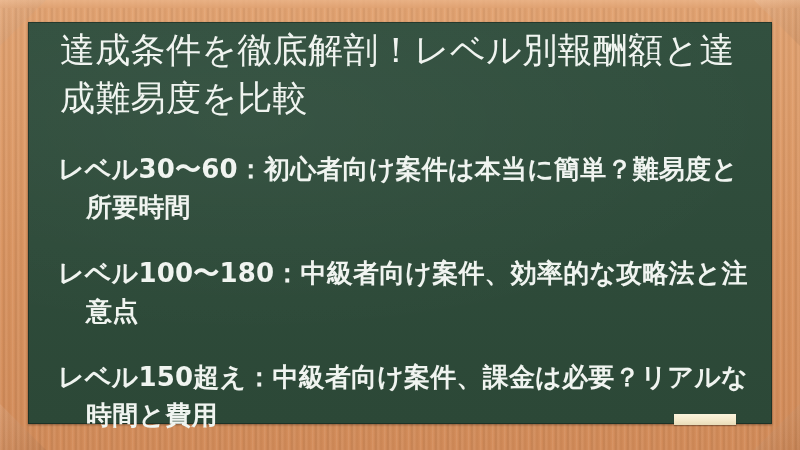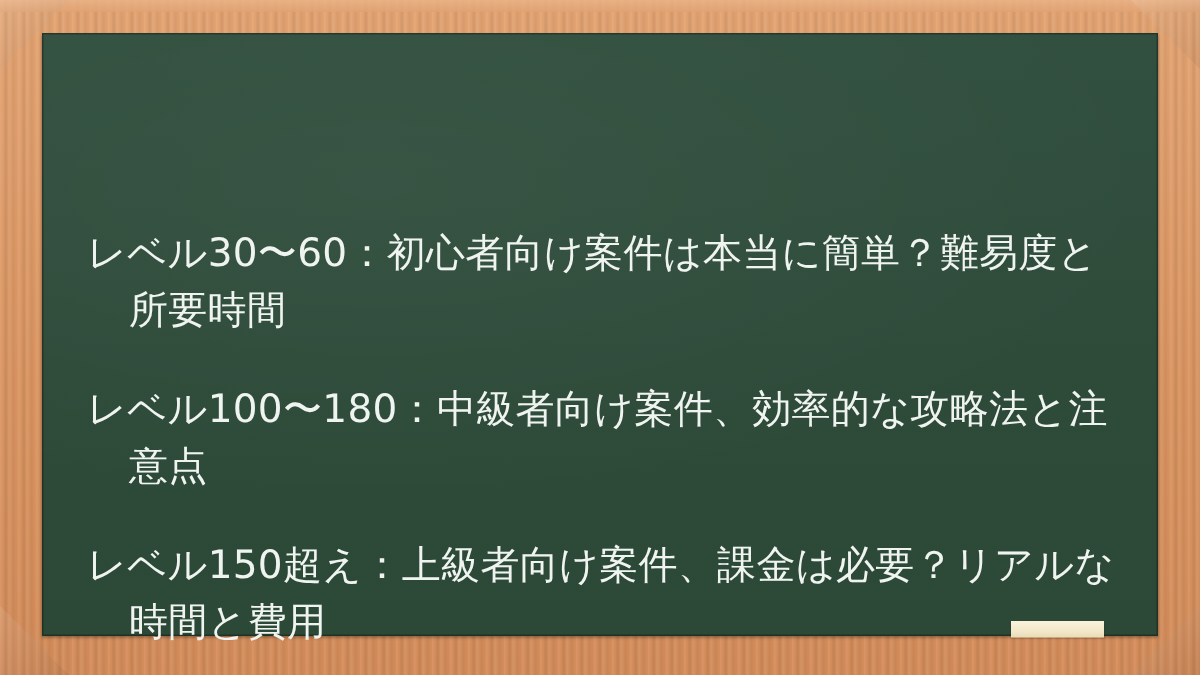"達成条件を徹底解剖！レベル別報酬額と達成難易度を比較" div.board-title { html: none -> <div>達成条件を徹底解剖！レベル別報酬額と達成難易度を比較</div> }
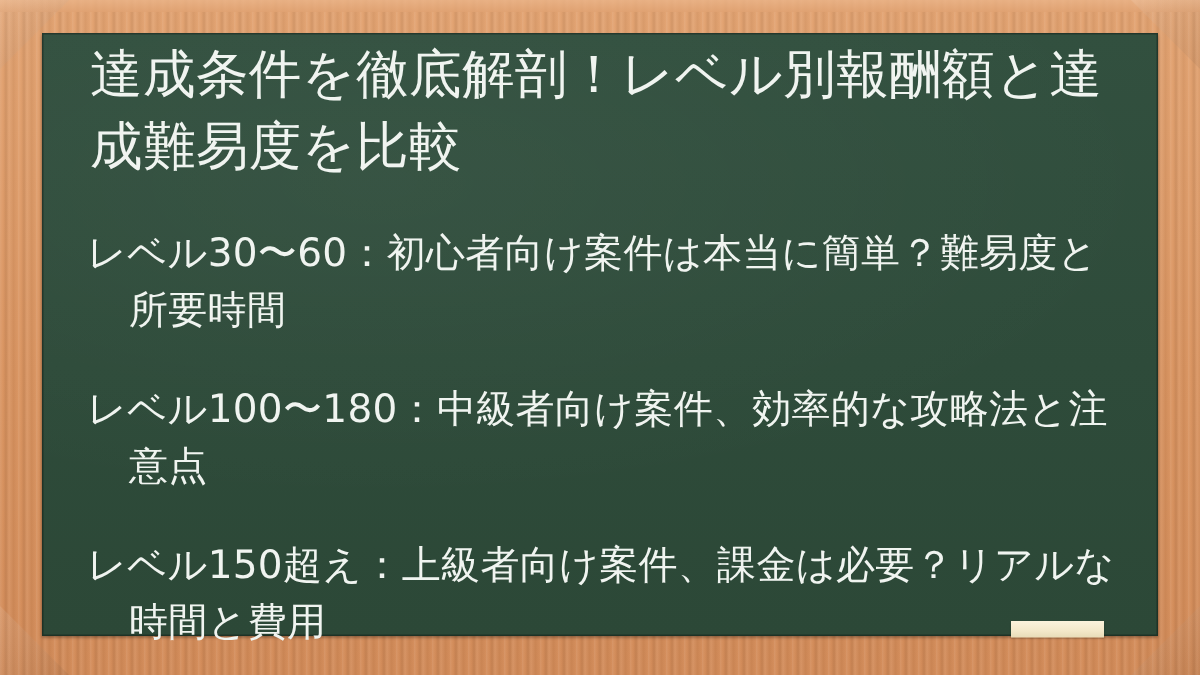"レベル30〜60：初心者向け案件は本当に簡単？難易度と所要時間" .list-item { font-weight: 400 -> 700 }
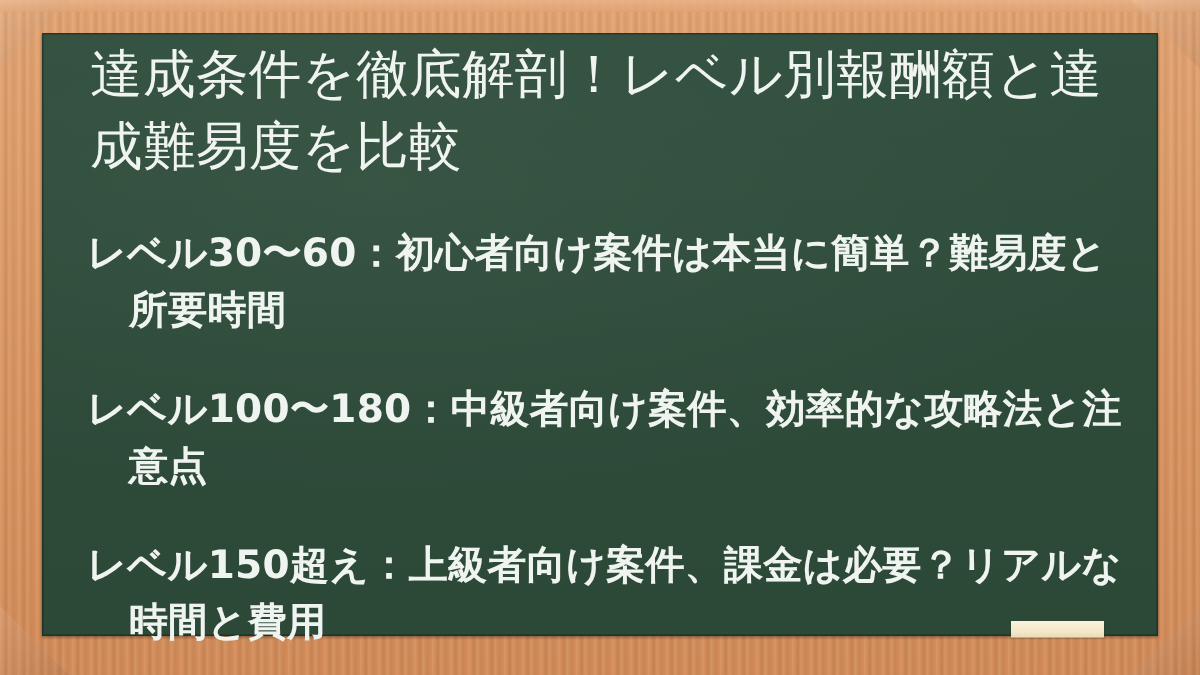"レベル150超え：上級者向け案件、課金は必要？リアルな時間と費用" li.list-item { text: 上 -> 中 }
